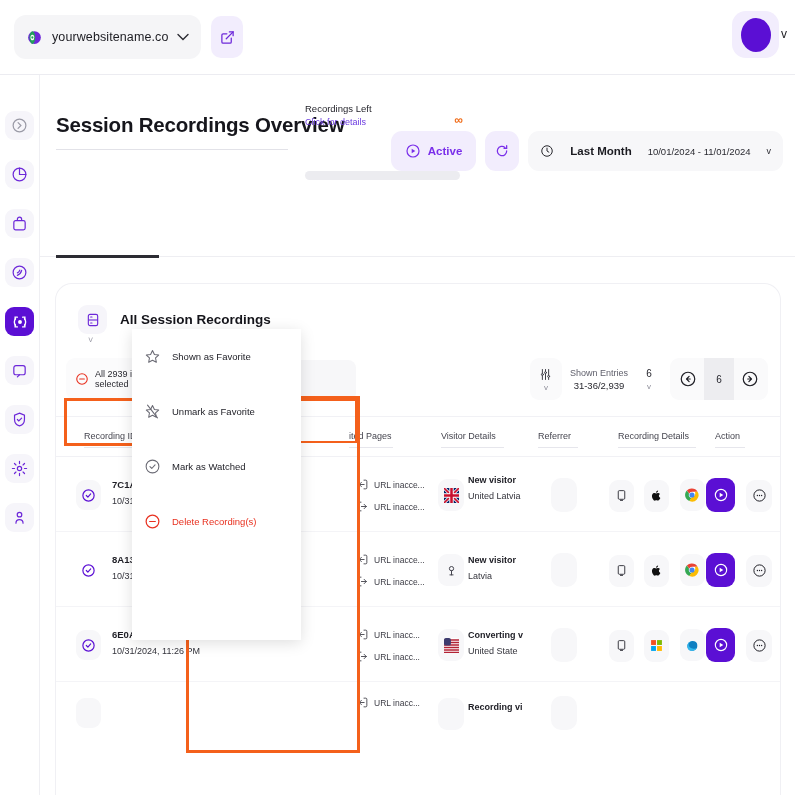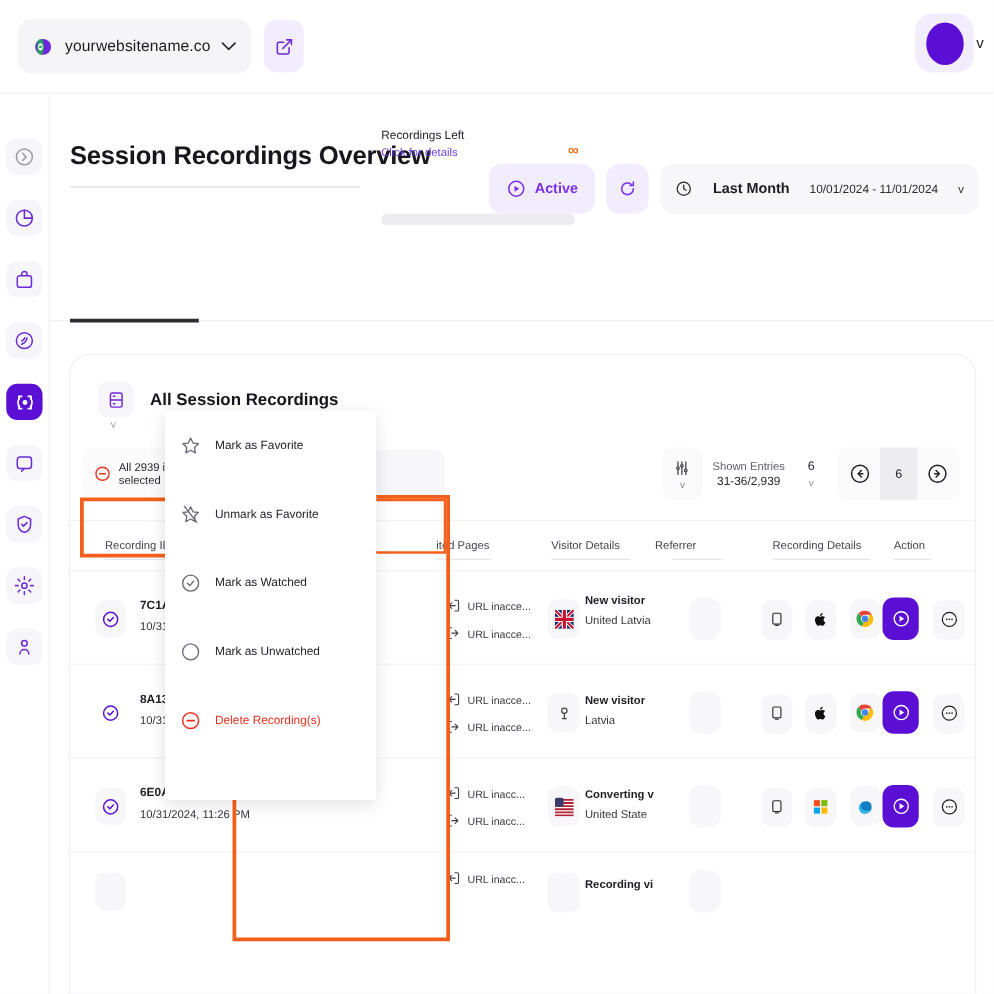"Mark as Favorite" span.menu-label { text: Mark -> Shown }
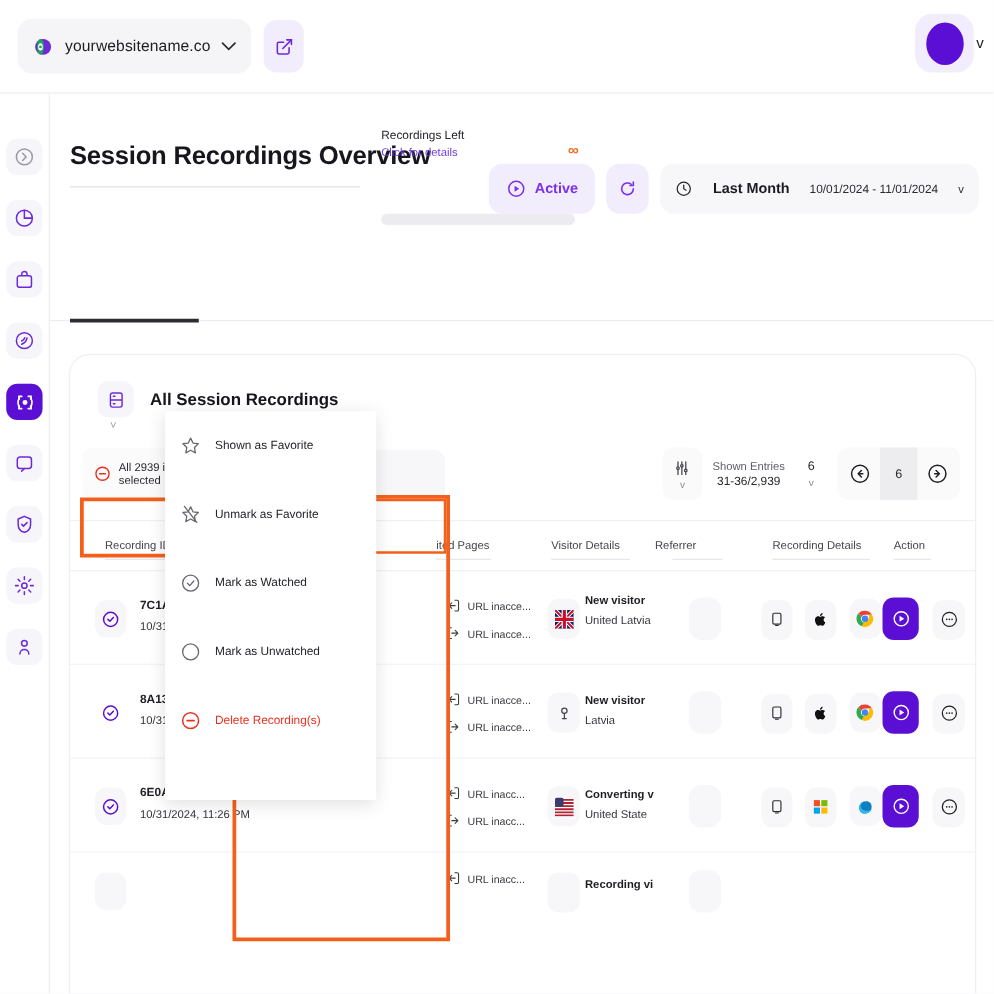"Referrer" div.th { left: 468px -> 482px }
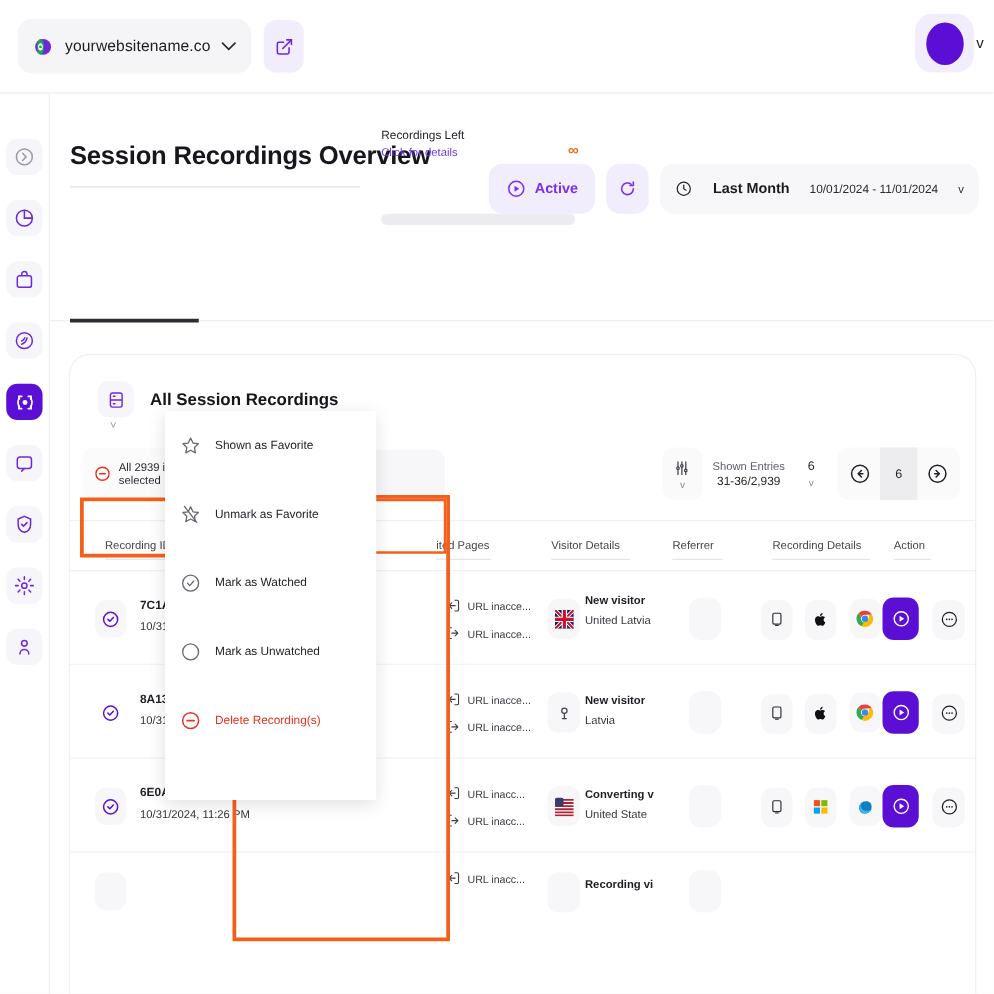"Mark as Unwatched" div.menu-item { html: <div> <span> <svg> <circle></circle> </svg> </span> <span>Mark as Unwatched</span> </div> -> none }
